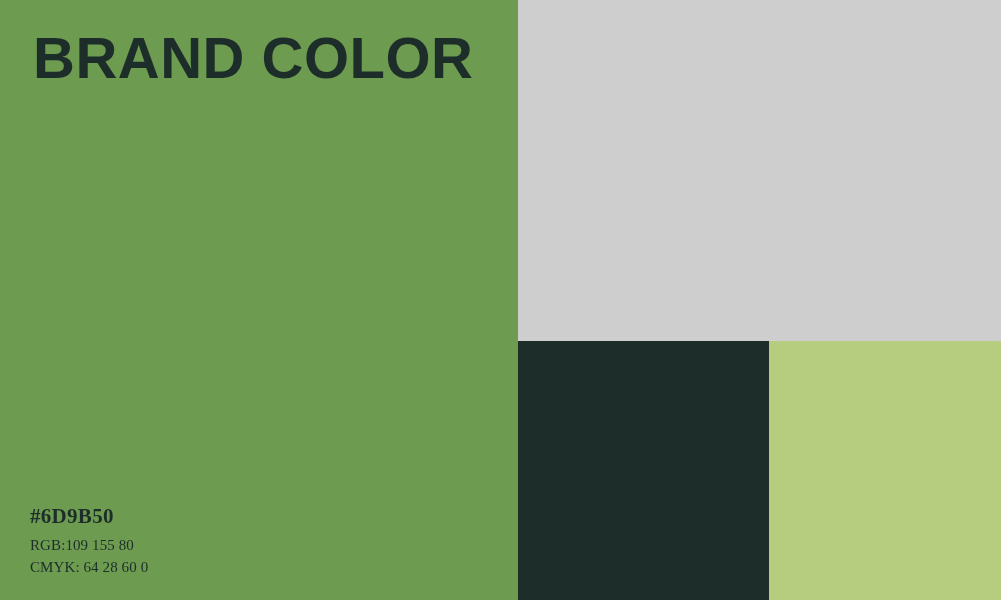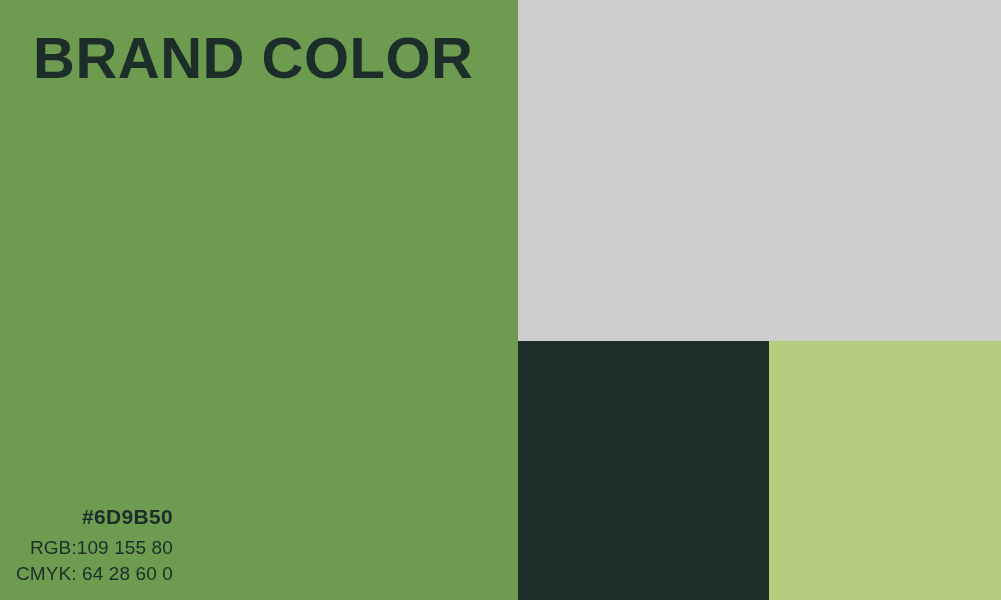"BRAND COLOR" #board { text-align: right -> none }
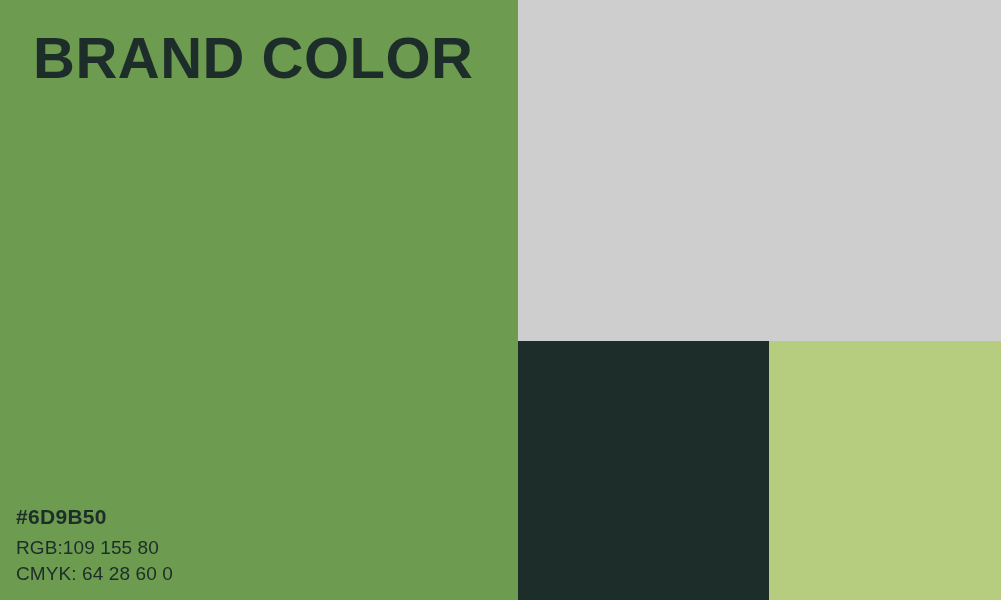"#6D9B50" #caption-primary { font-family: none -> Liberation Serif, serif; left: 16px -> 30px }
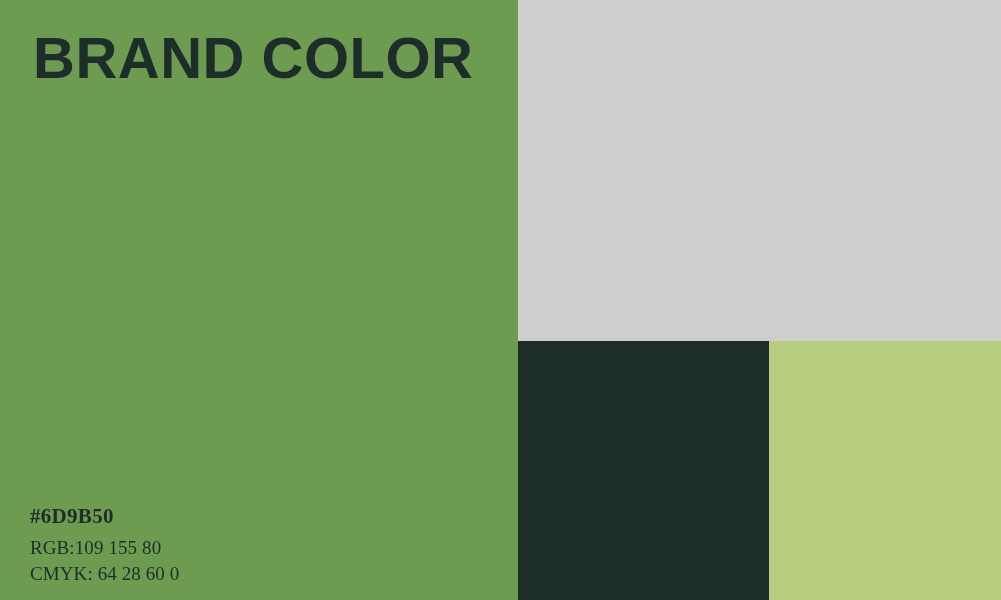"RGB:109 155 80" .caption .rgb, .caption .cmyk { font-size: 19px -> 15px }
